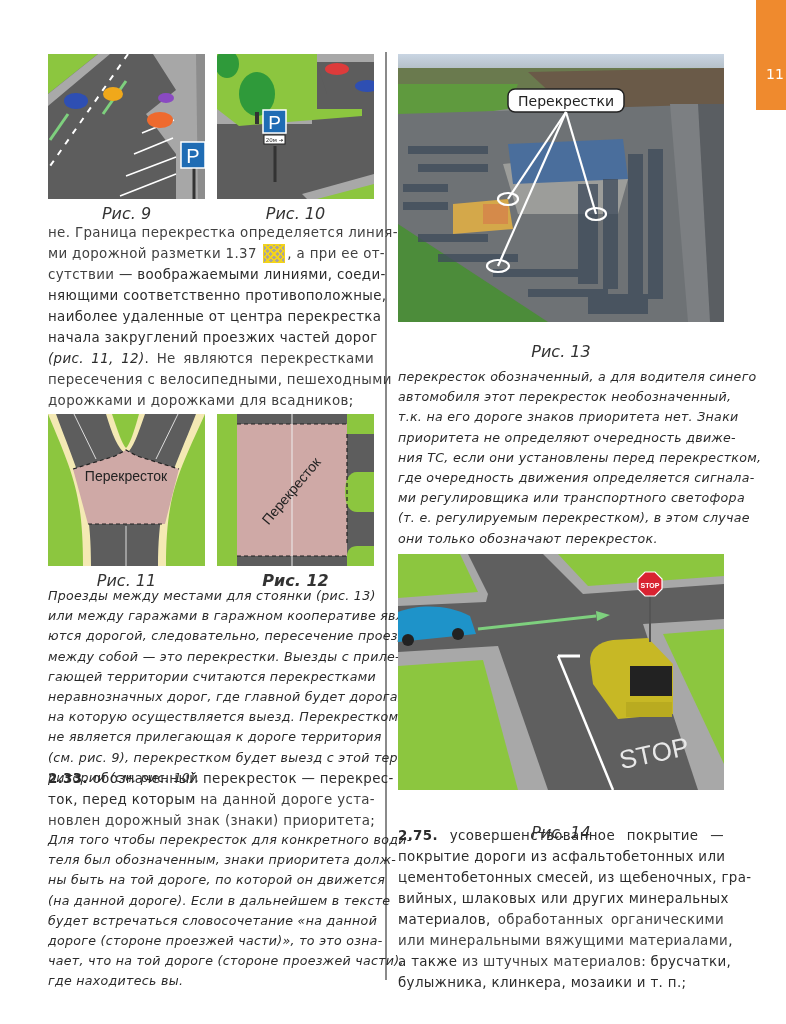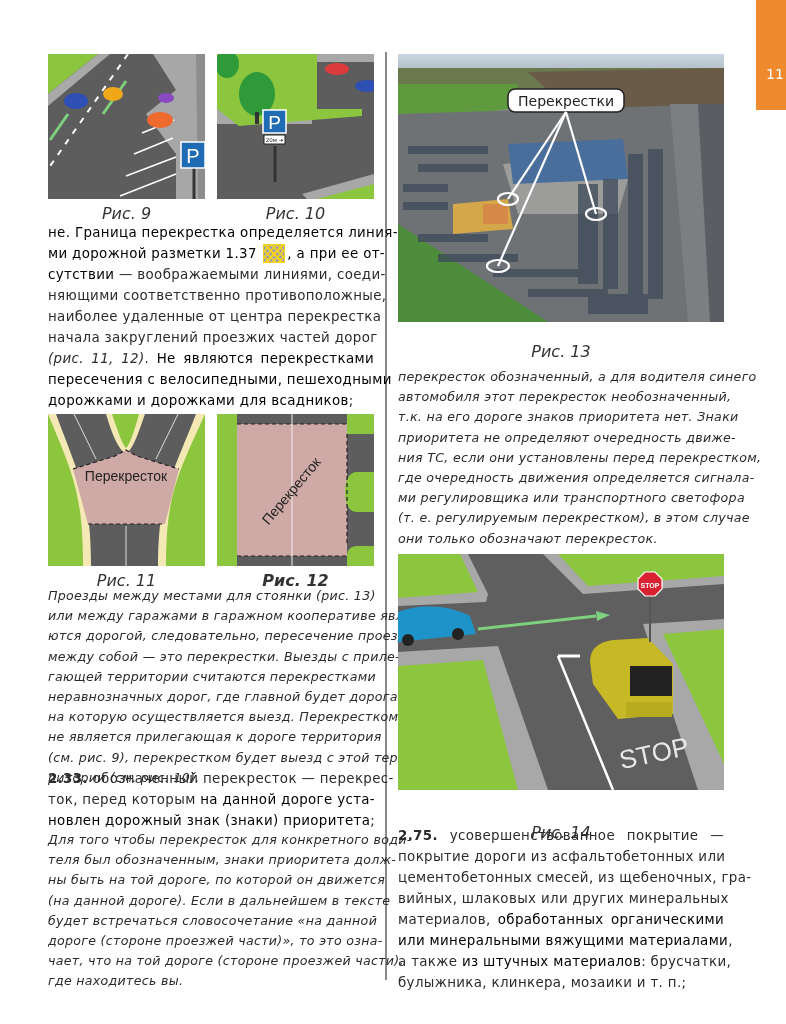"не. Граница перекрестка определяется" .red { color: #000000 -> #404040 }
